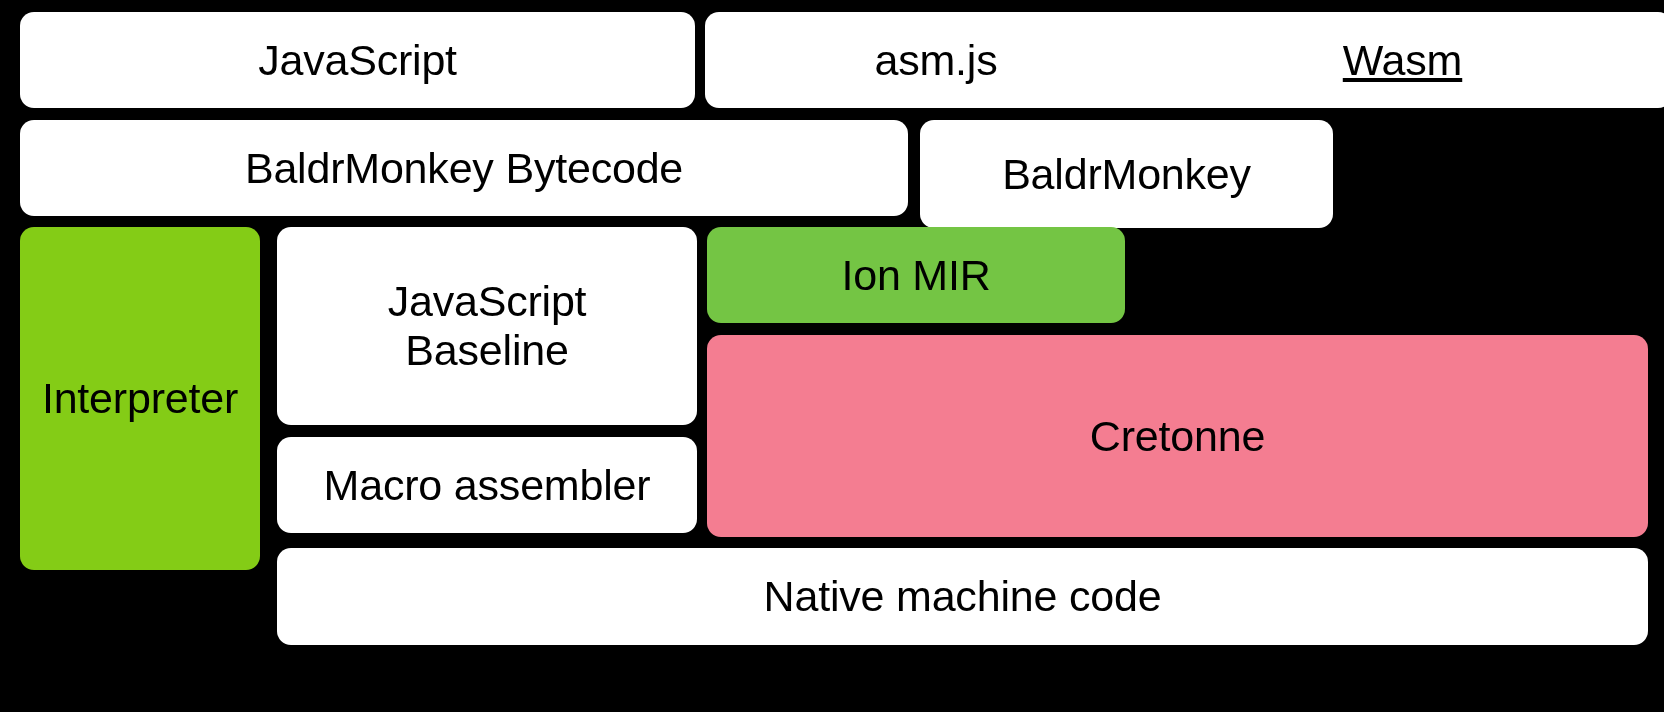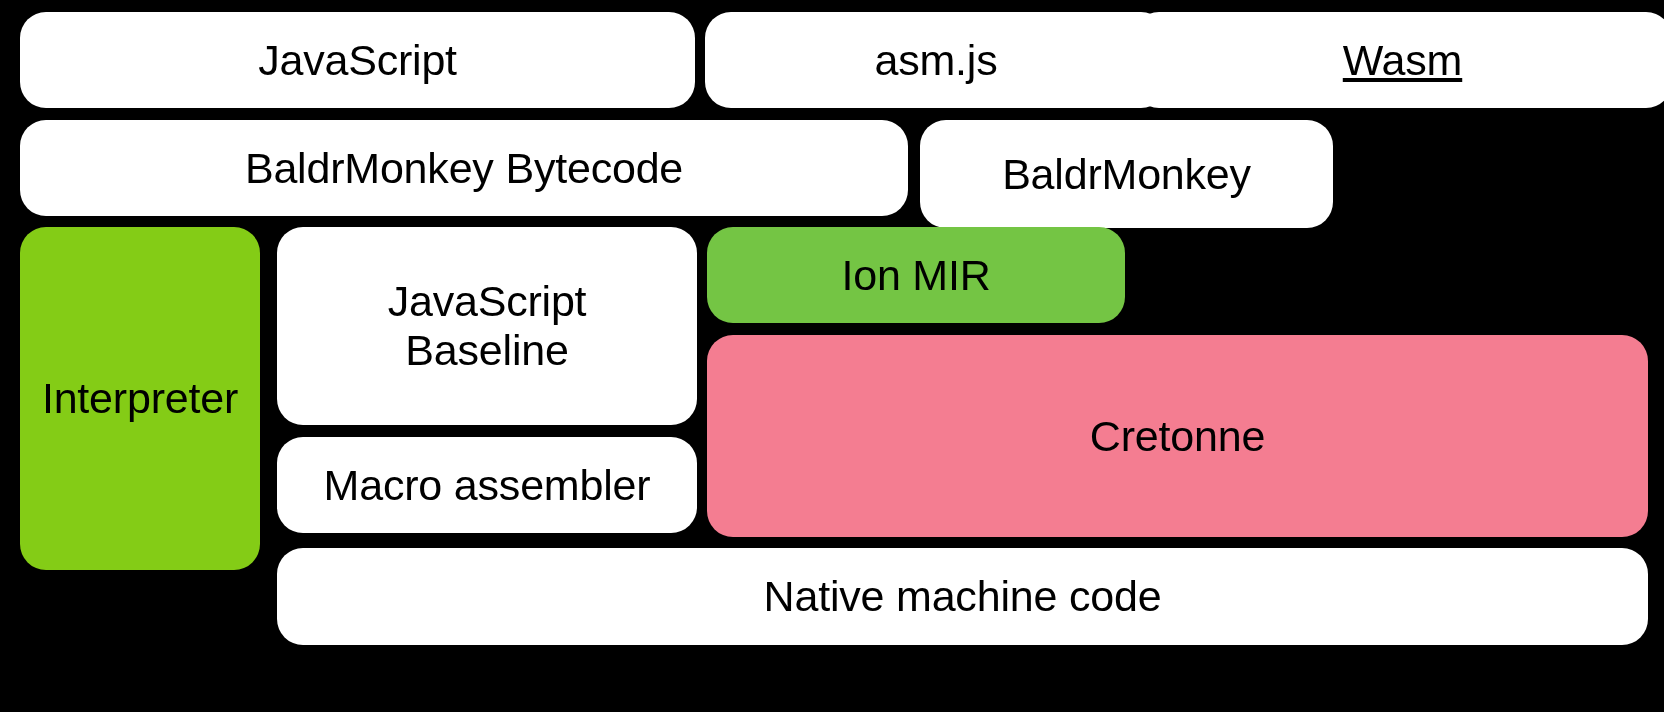"JavaScript" .box { border-radius: 26px -> 14px }
